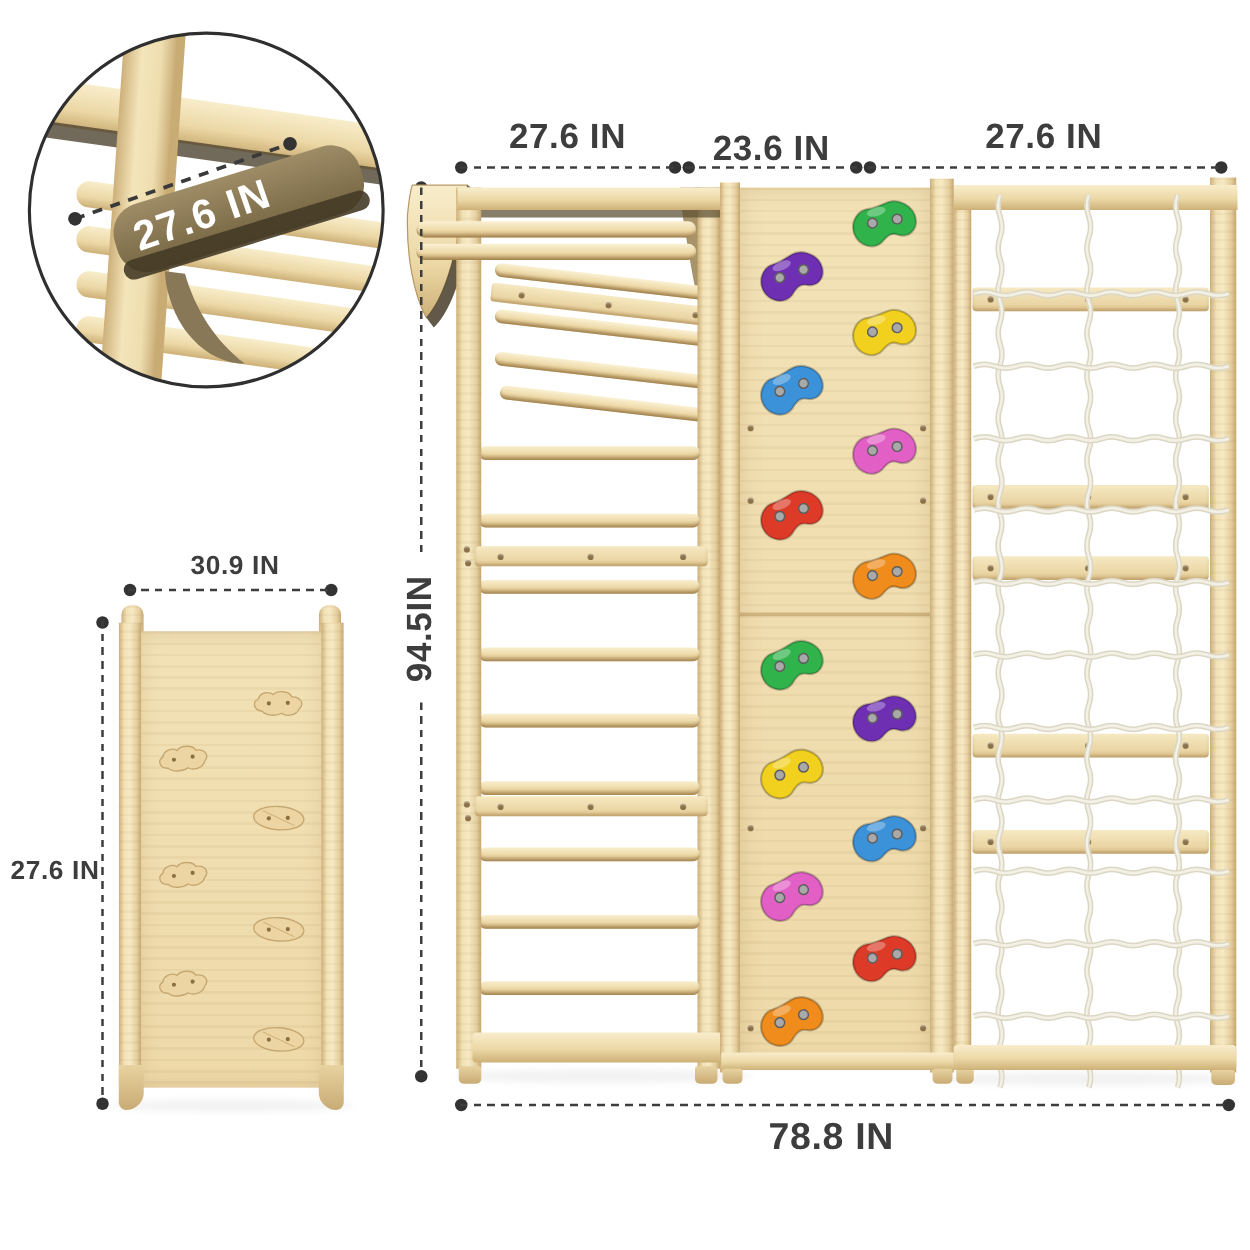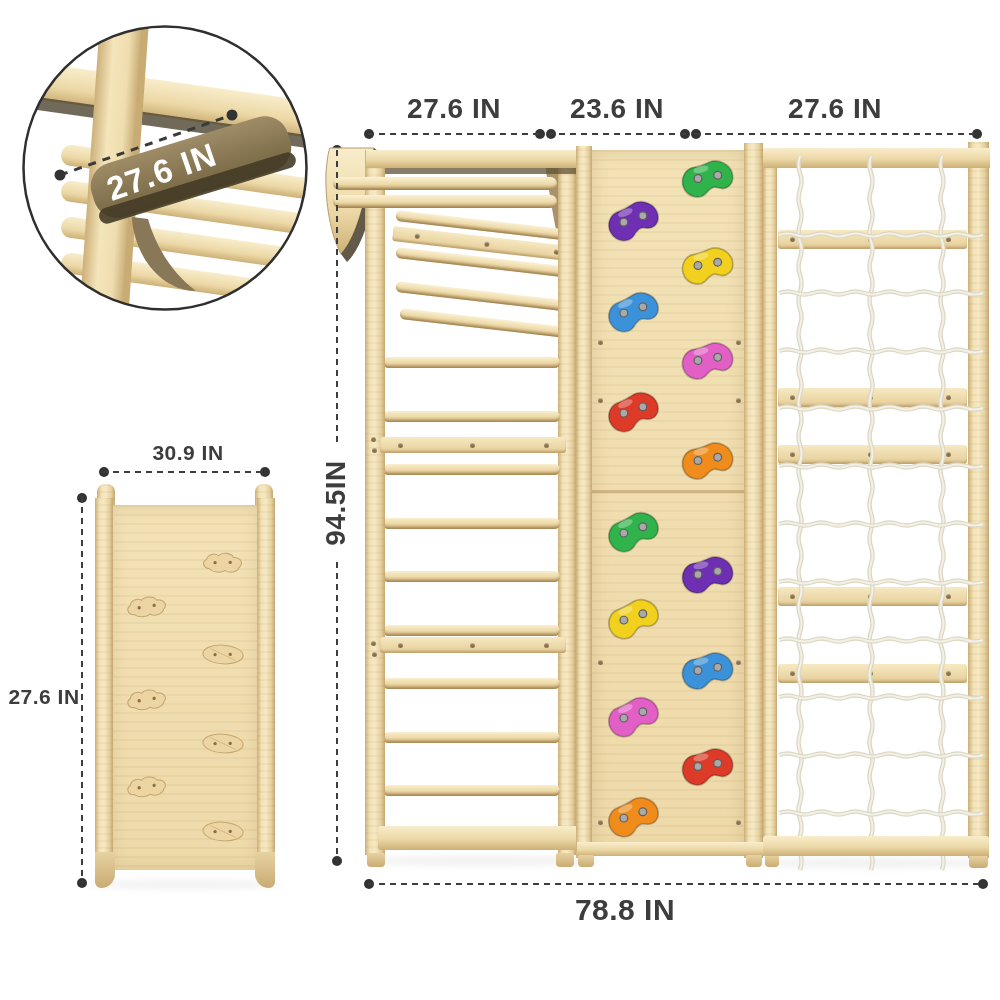"23.6 IN" div.abs { top: 109px -> 119px }
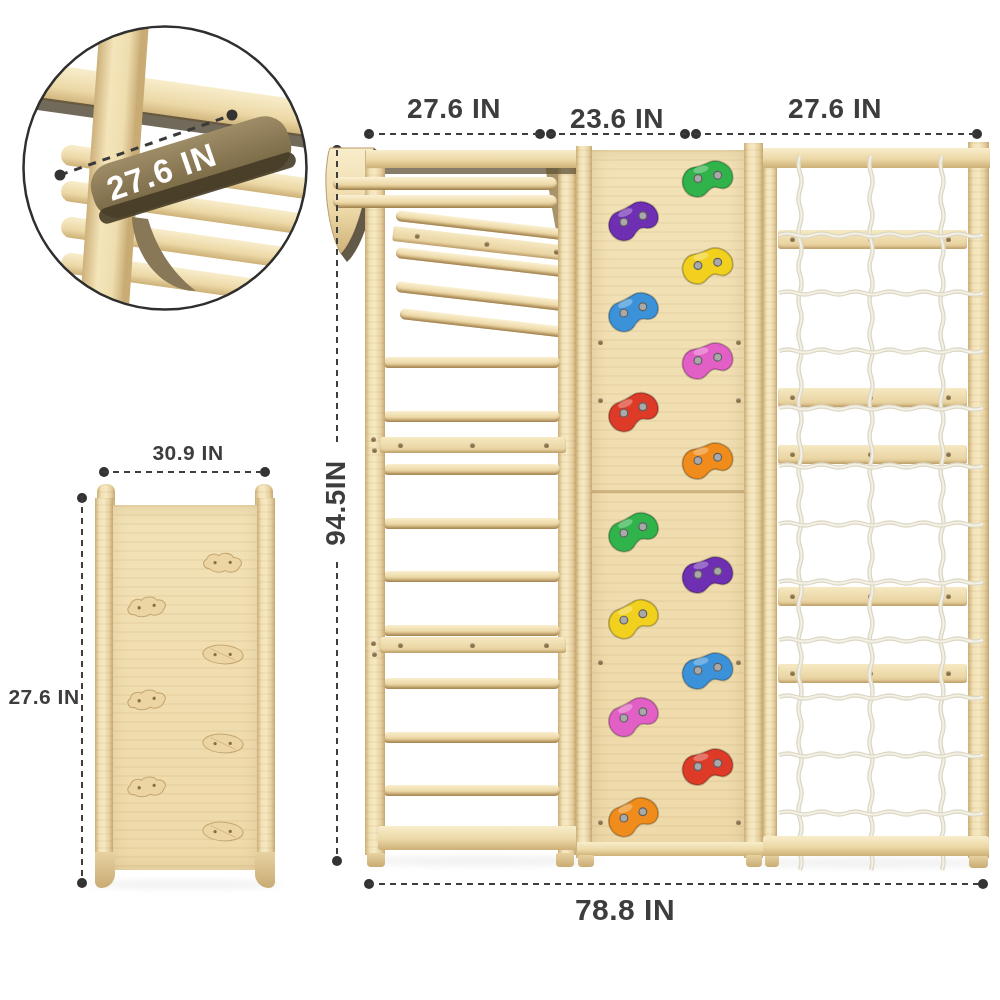"78.8 IN" .f30 { margin-left: none -> 40px }
